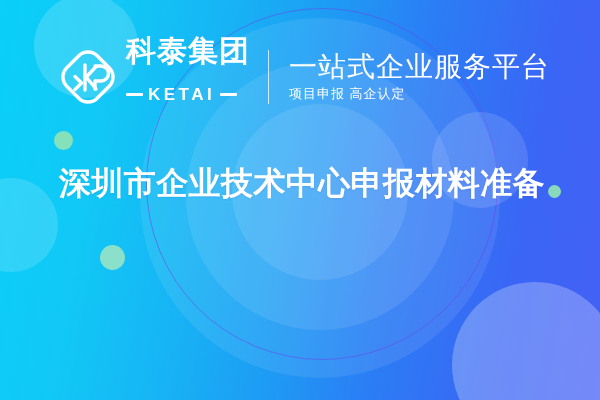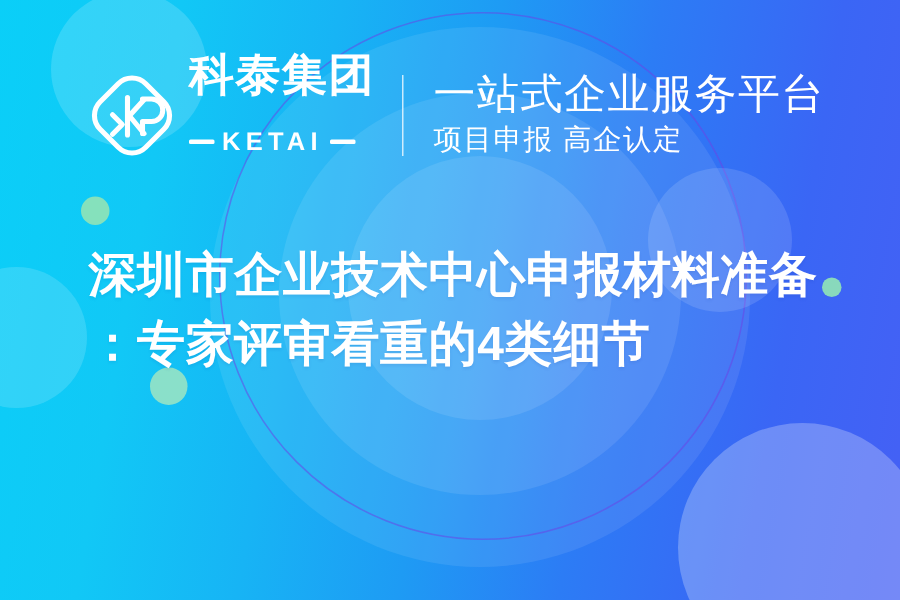"项目申报 高企认定" .tagline-sub { font-size: 19px -> 13px }
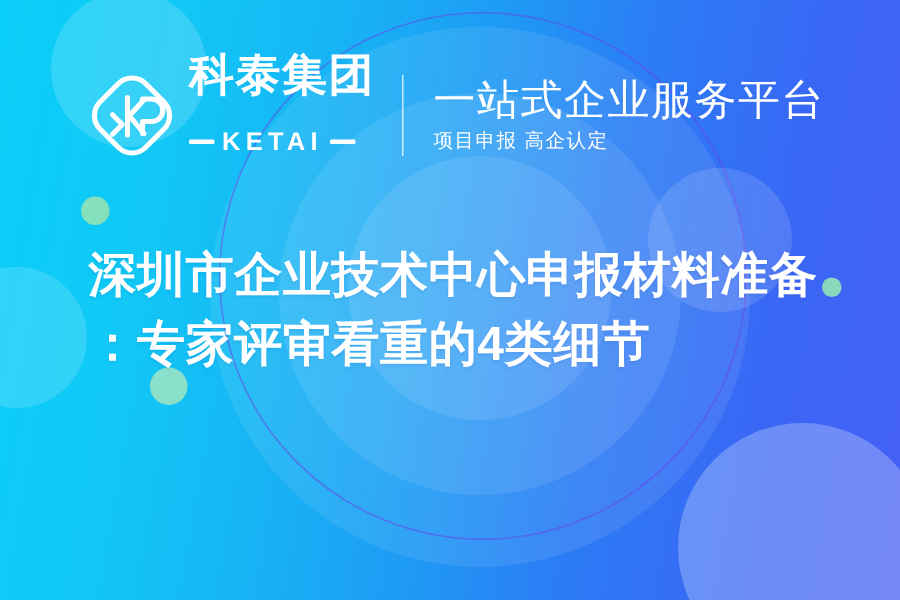"：专家评审看重的4类细节" div.headline-line { html: <div>：专家评审看重的4类细节</div> -> none }
